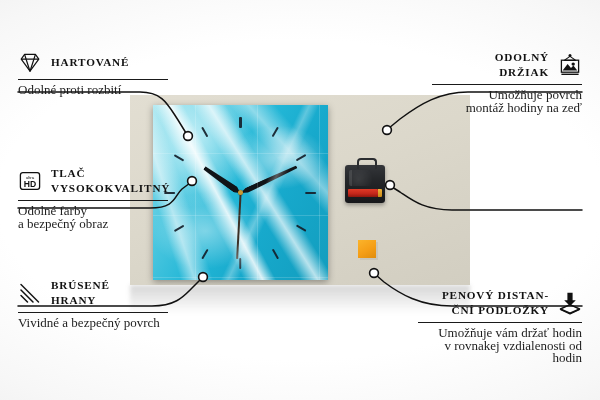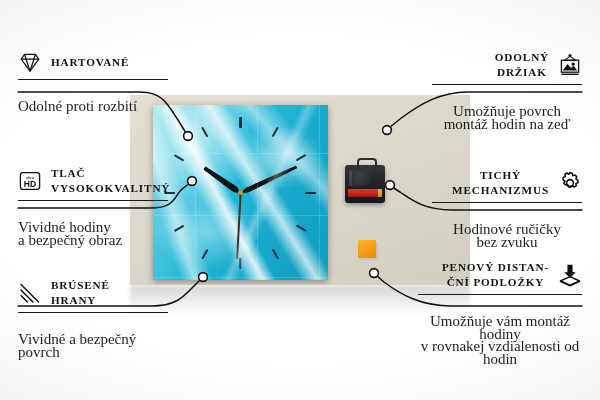"ODOLNÝ" .feat.right .title,.feat.right .desc { text-align: center -> right }
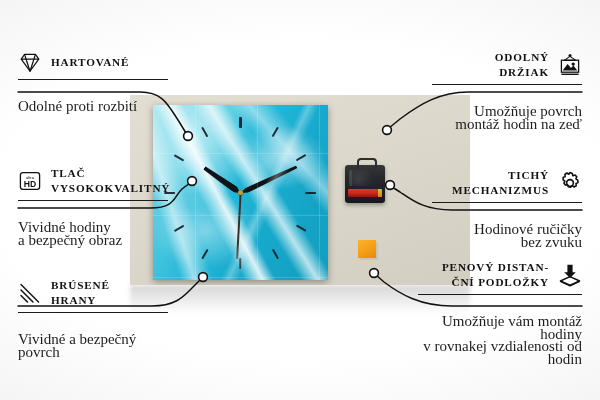"Odolné proti rozbití" .feat .desc { font-size: 15px -> 13px; margin-top: 20px -> 4px }
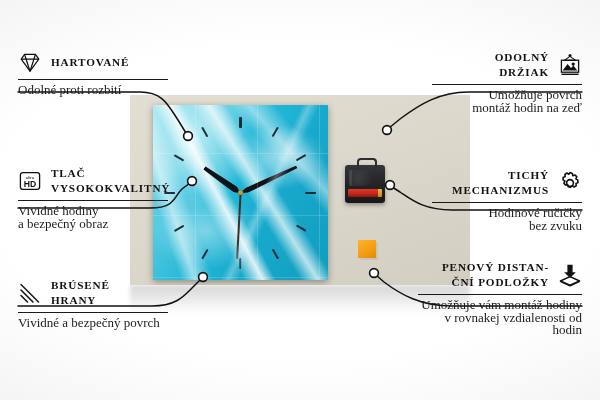"montáž hodin na zeď" div { text: hodin -> hodiny }
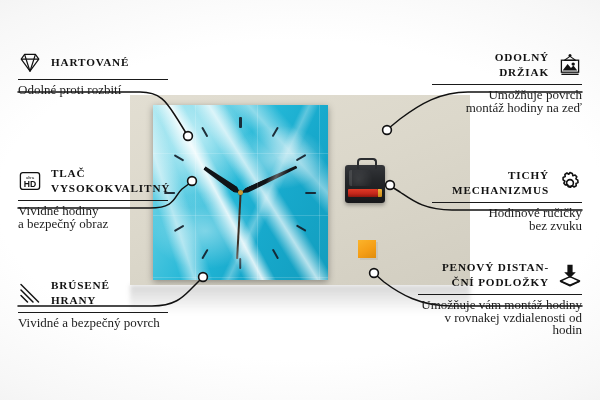"TICHÝ" div.feat { html: <div> <div> <span> <svg> <path></path> <circle></circle> </svg> </span> <div> <div>TICHÝ</div> <div>MECHANIZMUS</div> </div> </div> <div></div> <div> <div>Hodinové ručičky</div> <div>bez zvuku</div> </div> </div> -> none }
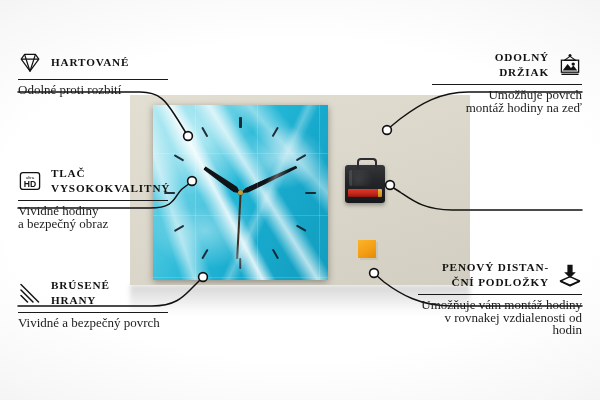"Vividné hodiny" div { text: Vividné hodiny -> Odolné farby }
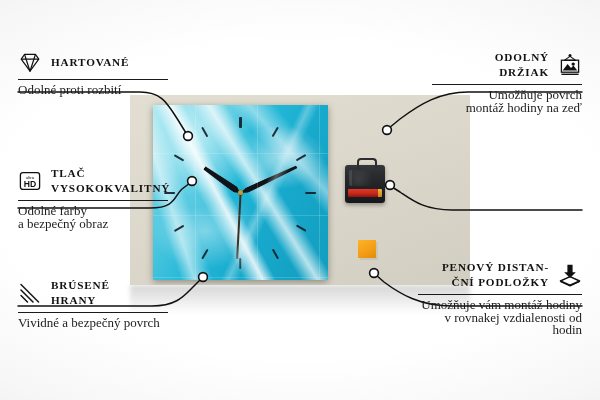"PENOVÝ DISTAN-" #f-foam { top: 260px -> 288px }
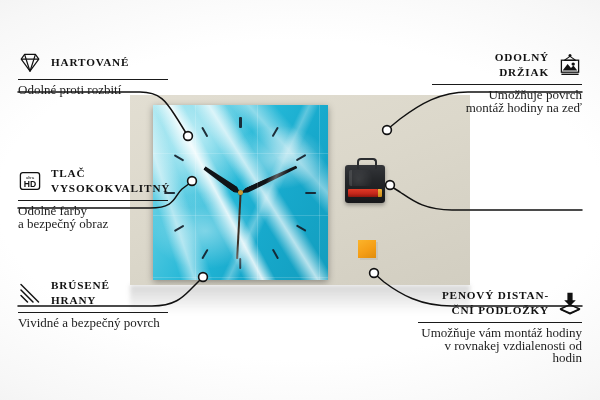"Umožňuje vám montáž hodiny" div { text: montáž hodiny -> držať hodin }
